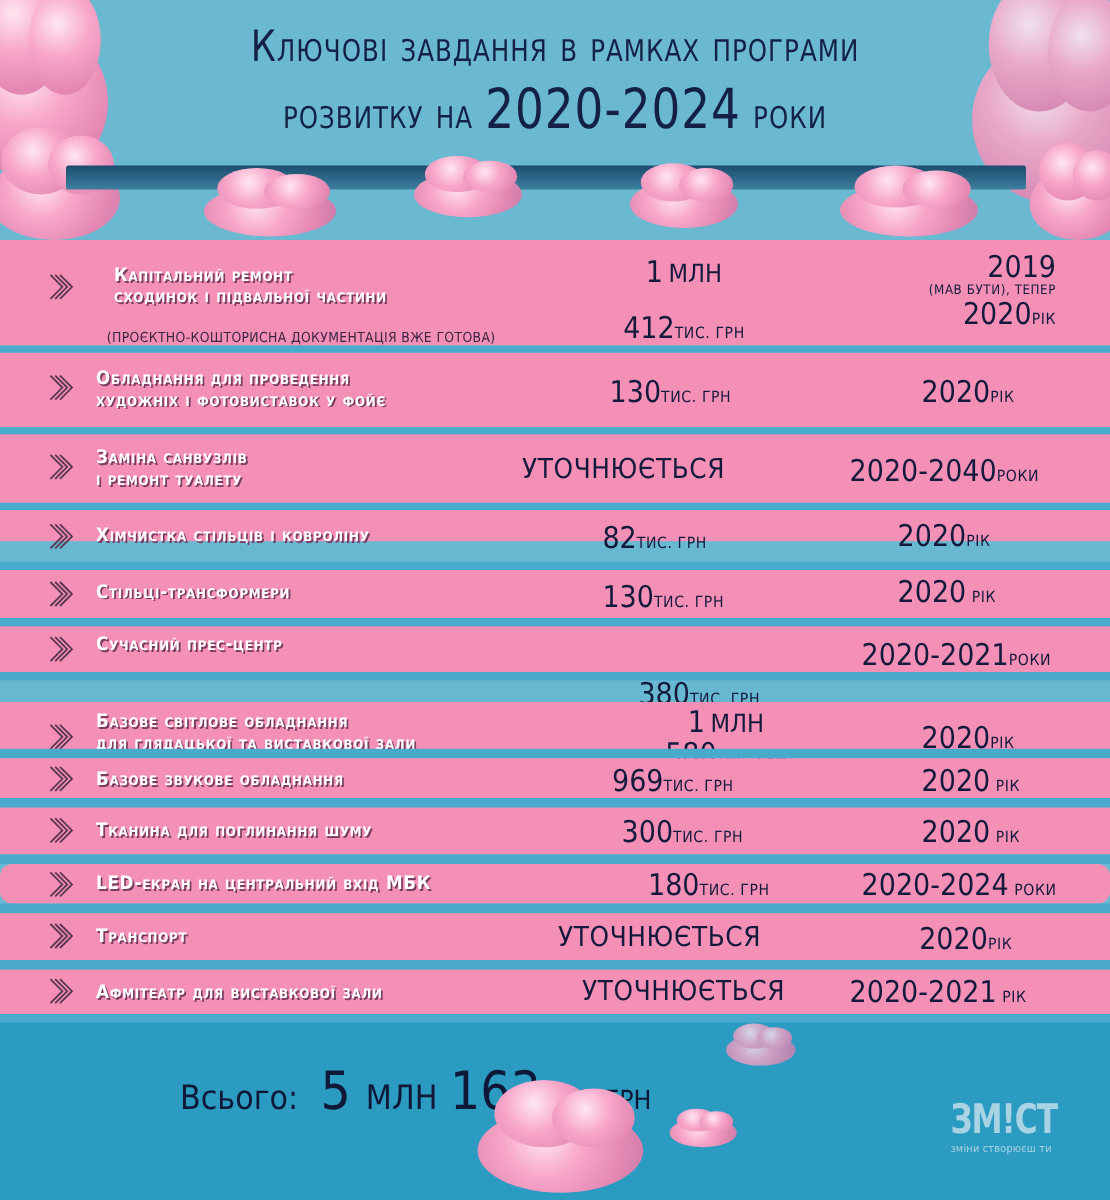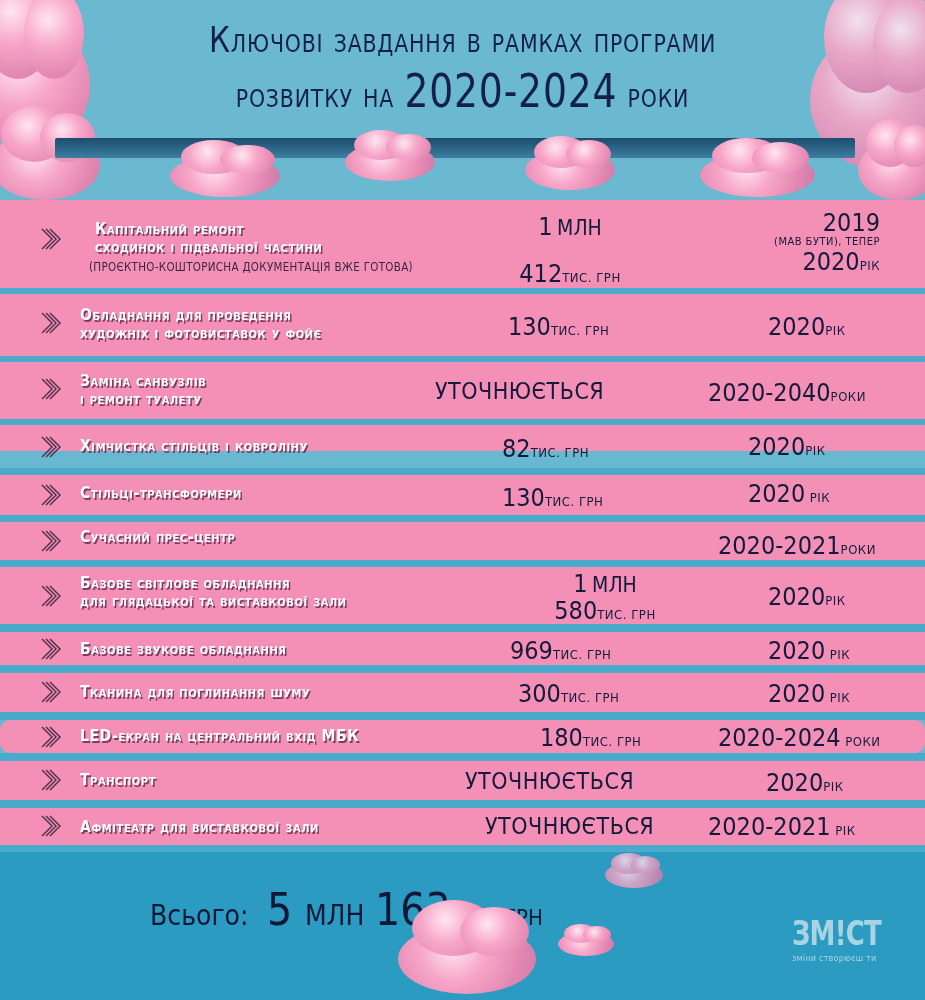"(ПРОЄКТНО-КОШТОРИСНА ДОКУМЕНТАЦІЯ ВЖЕ" .task .note { margin-top: 2px -> 16px }
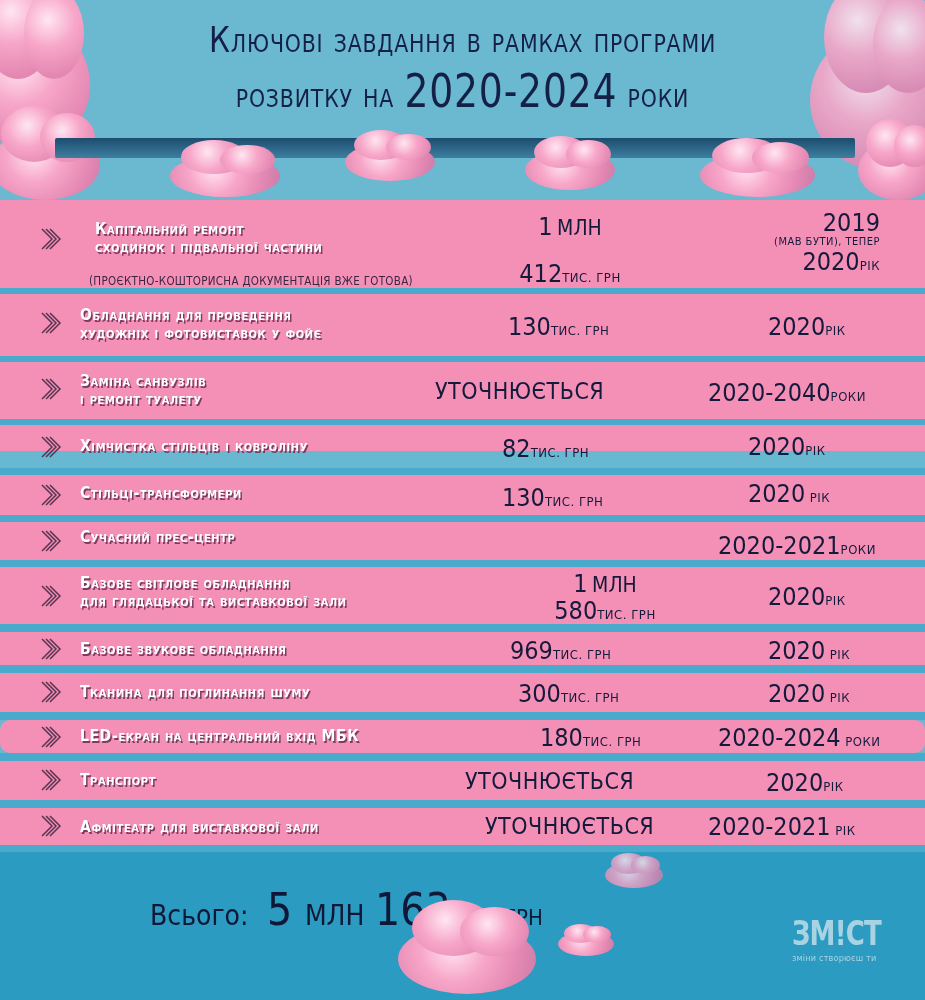"Базове світлове обладнання" div.row { top: 367px -> 385px }
